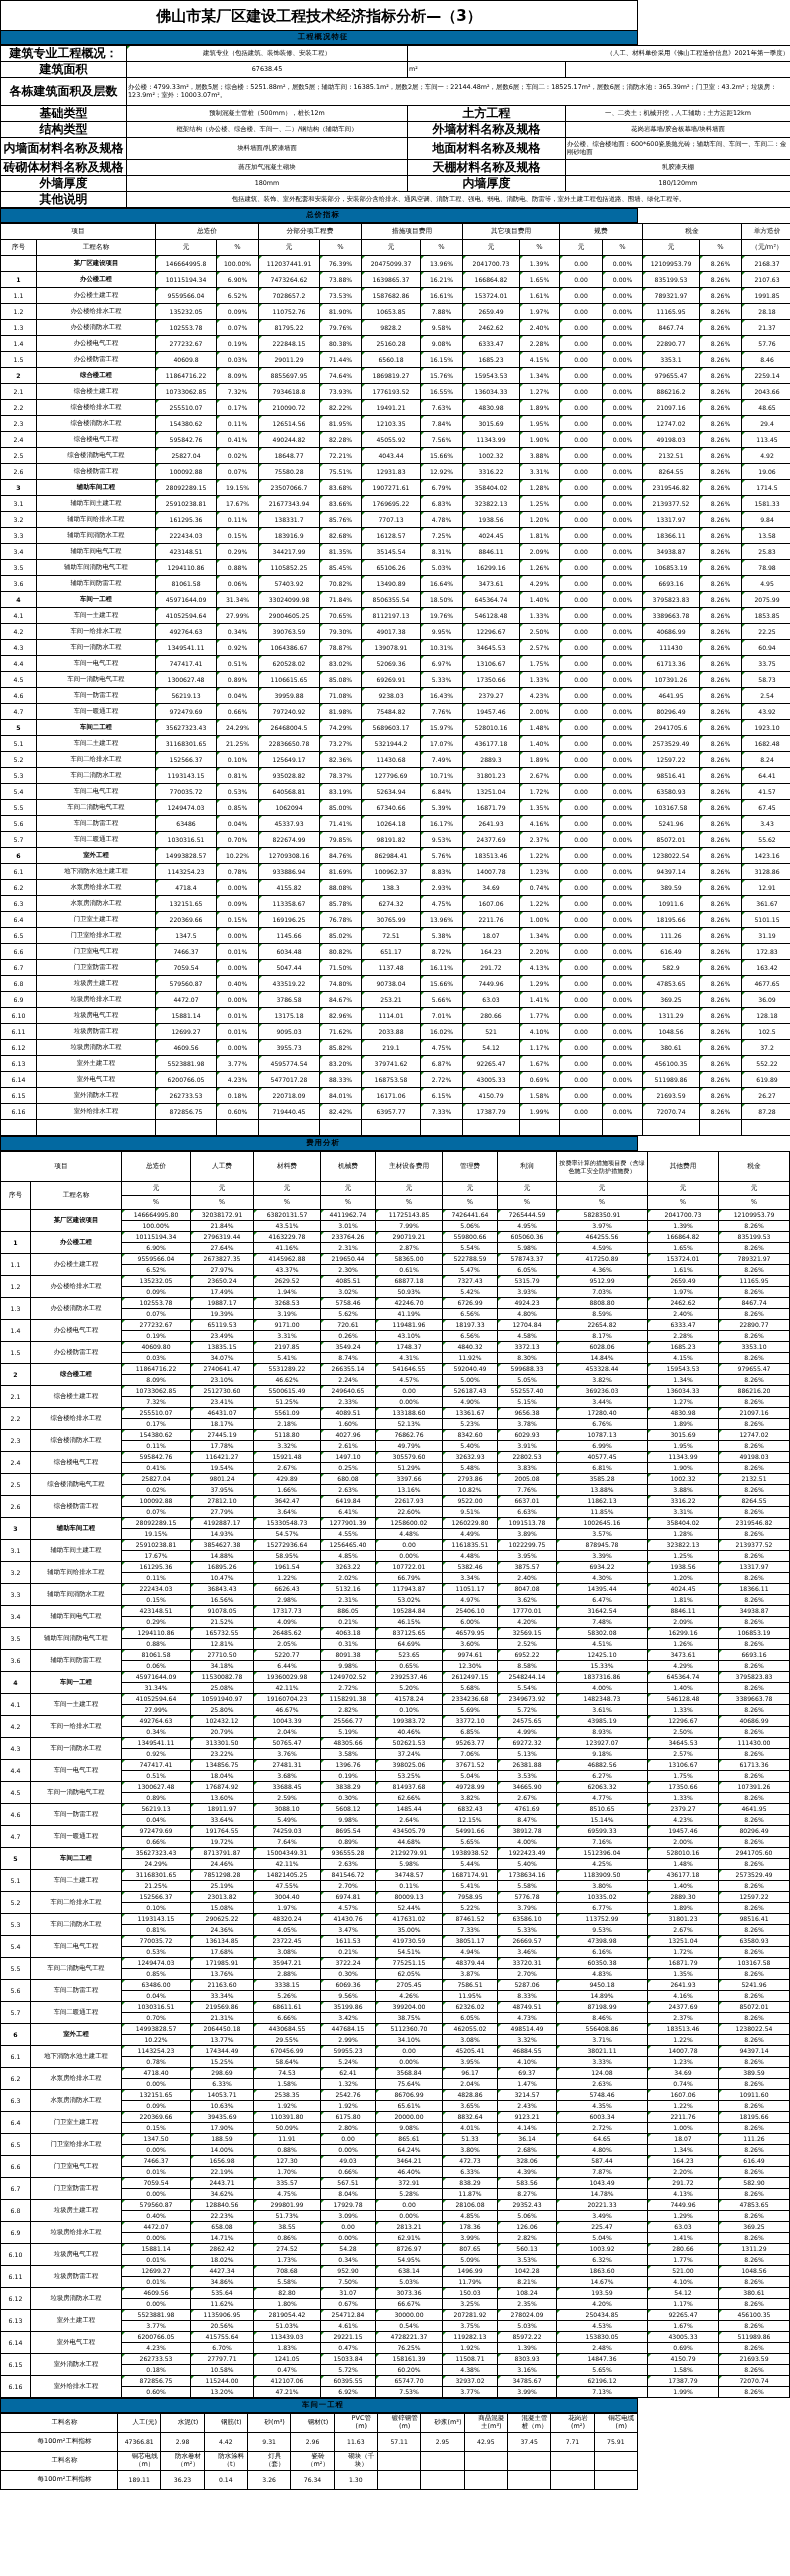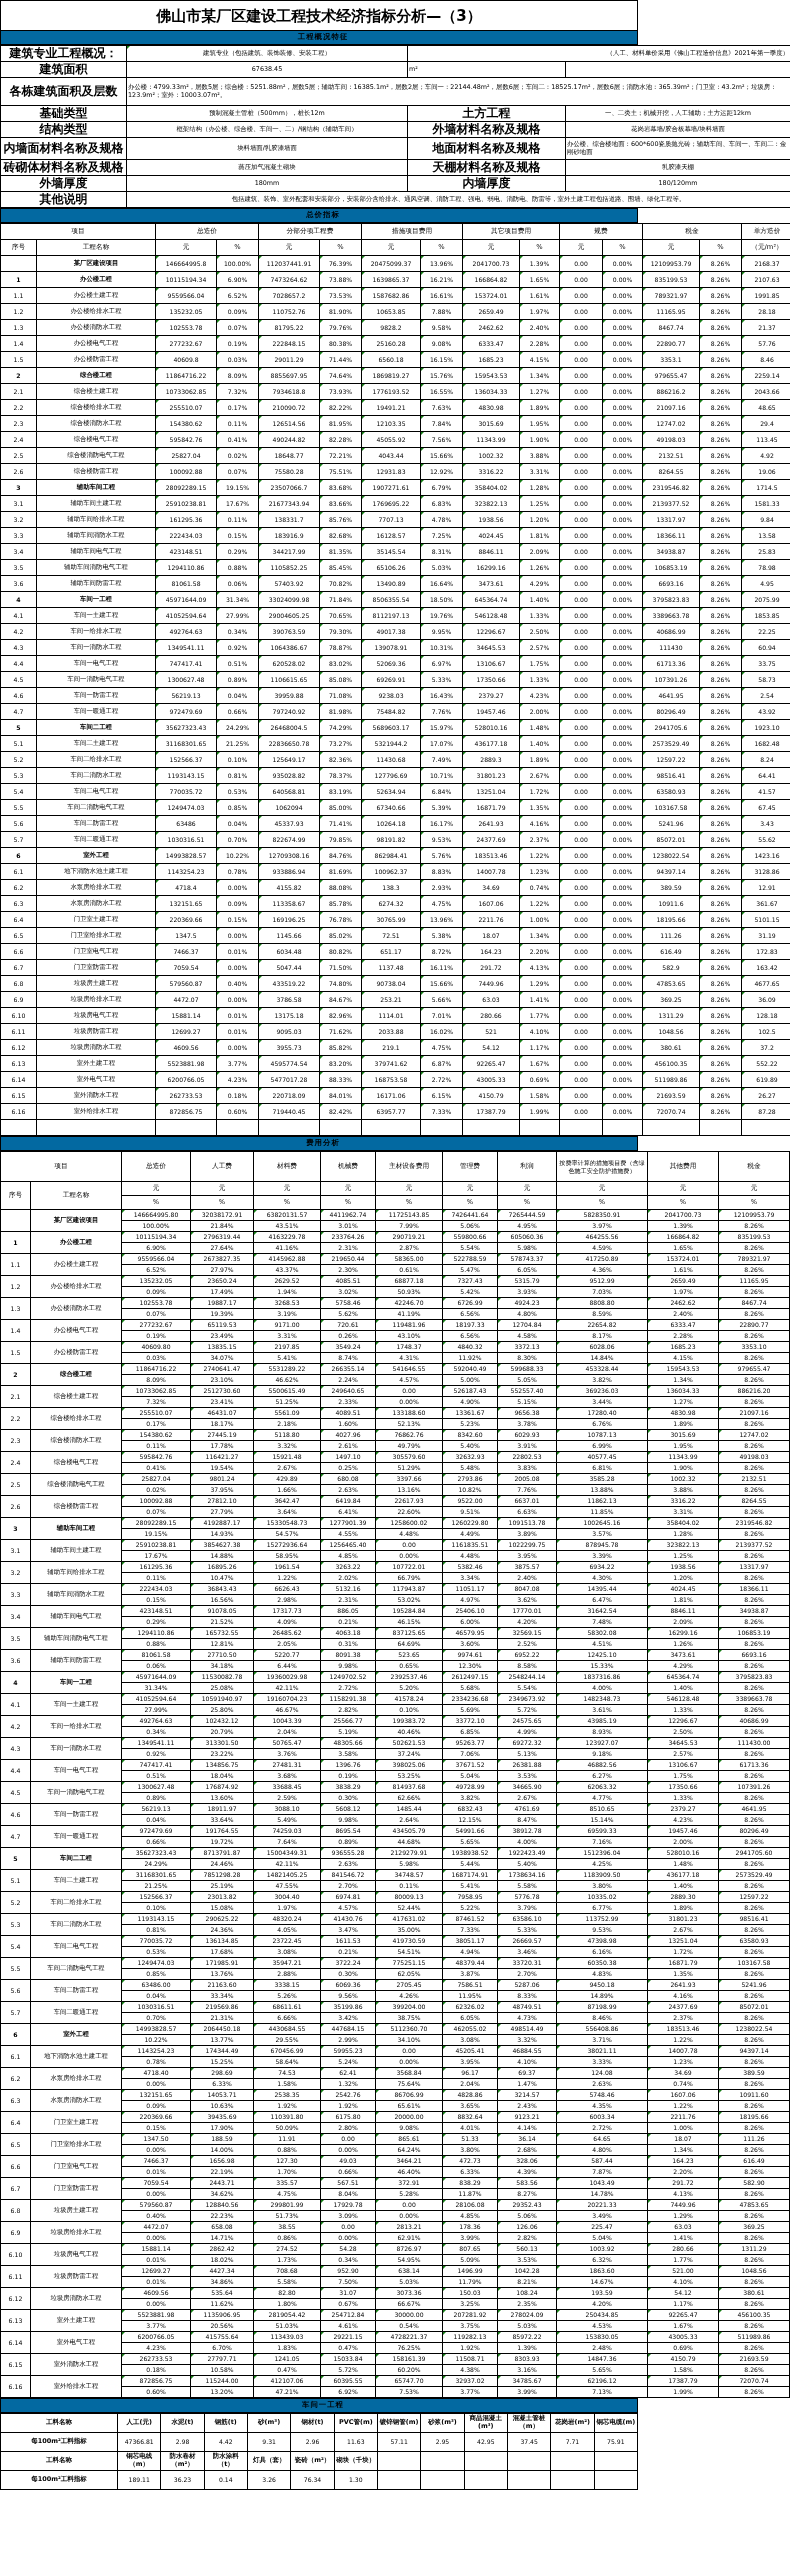"工料名称" .mh { font-weight: bold -> normal; padding-left: none -> 12px }
